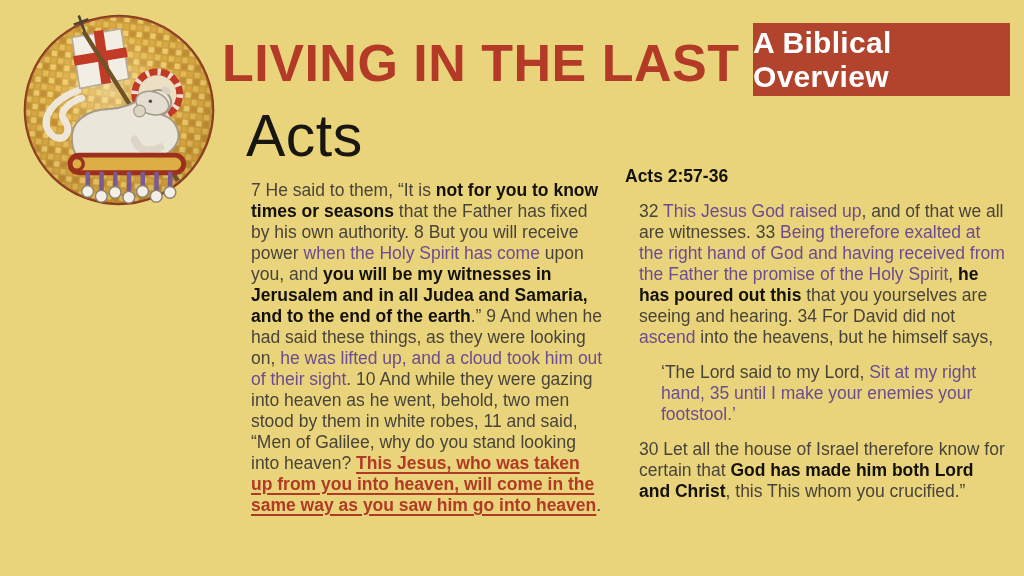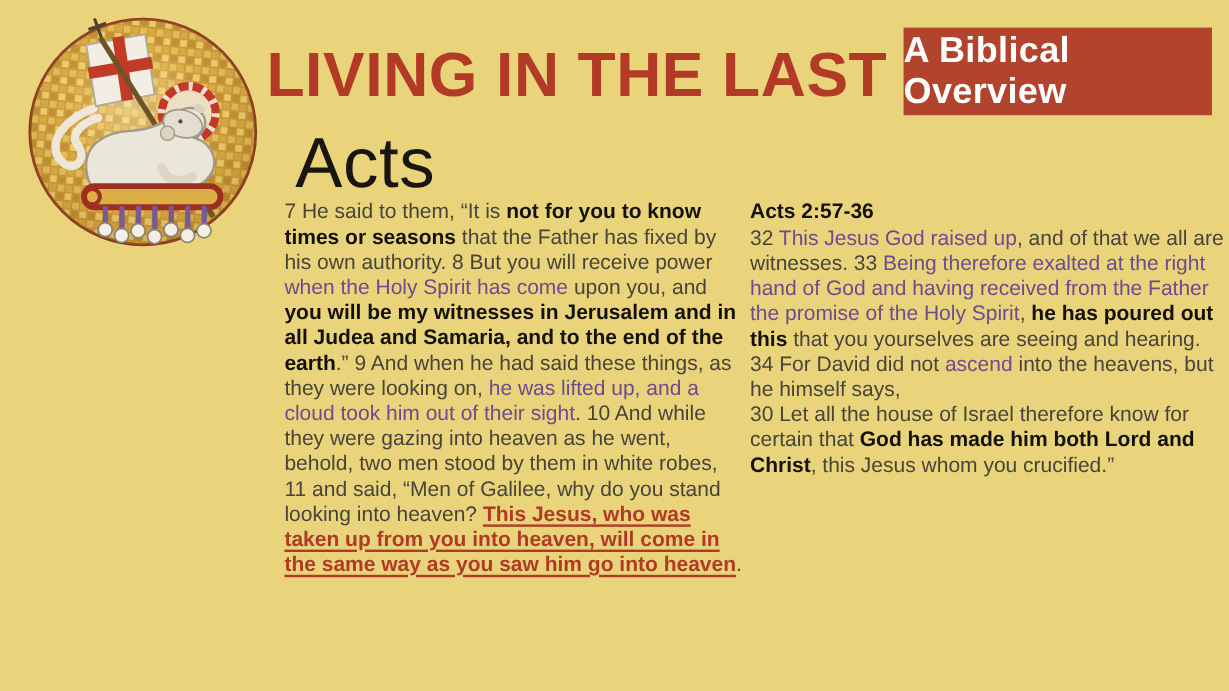"7 He said to them," .col p { margin: 0 -> 14px }
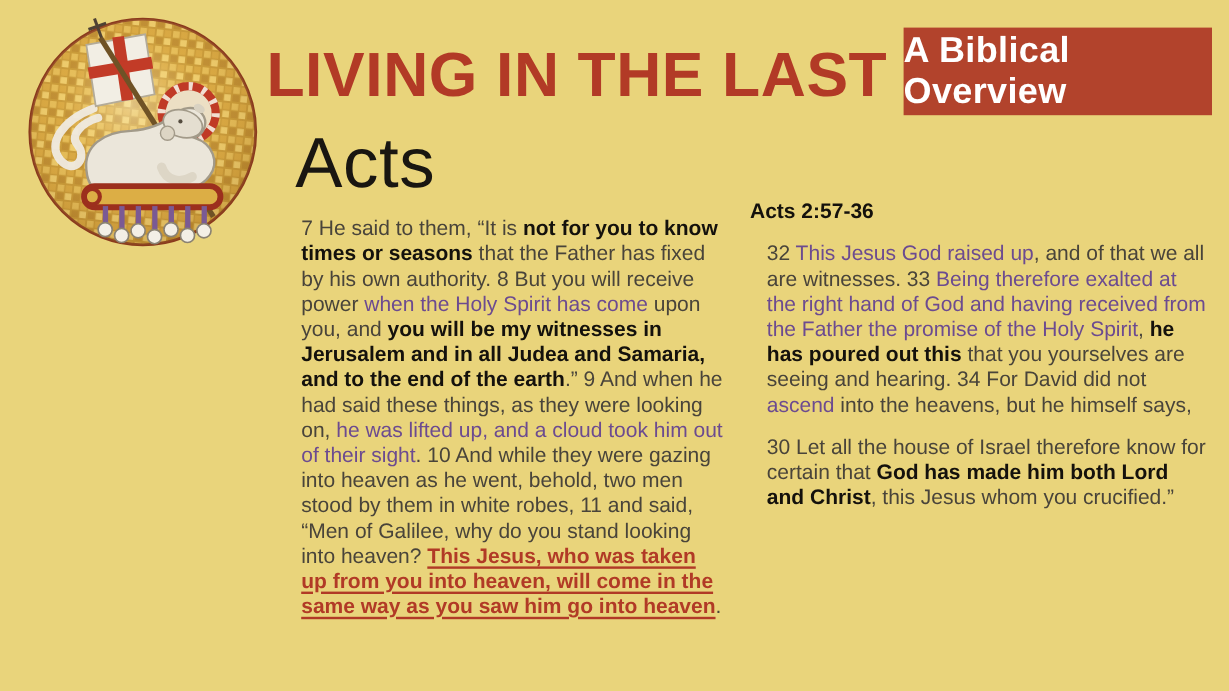"‘The Lord said to my" p.indent { html: none -> <p><span>‘The Lord said to my Lord, </span><span>Sit at my right hand, 35 until I make your enemies your footstool.’</span></p> }
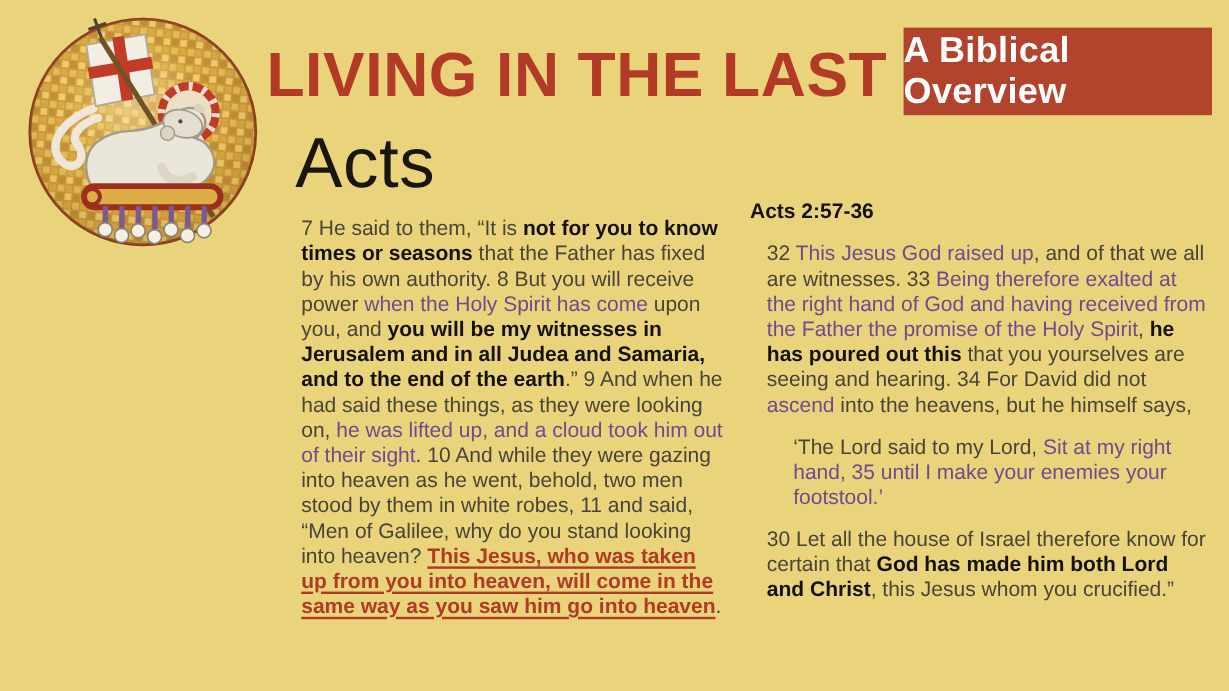", this Jesus whom you" span.r-plain { text: Jesus -> This }
